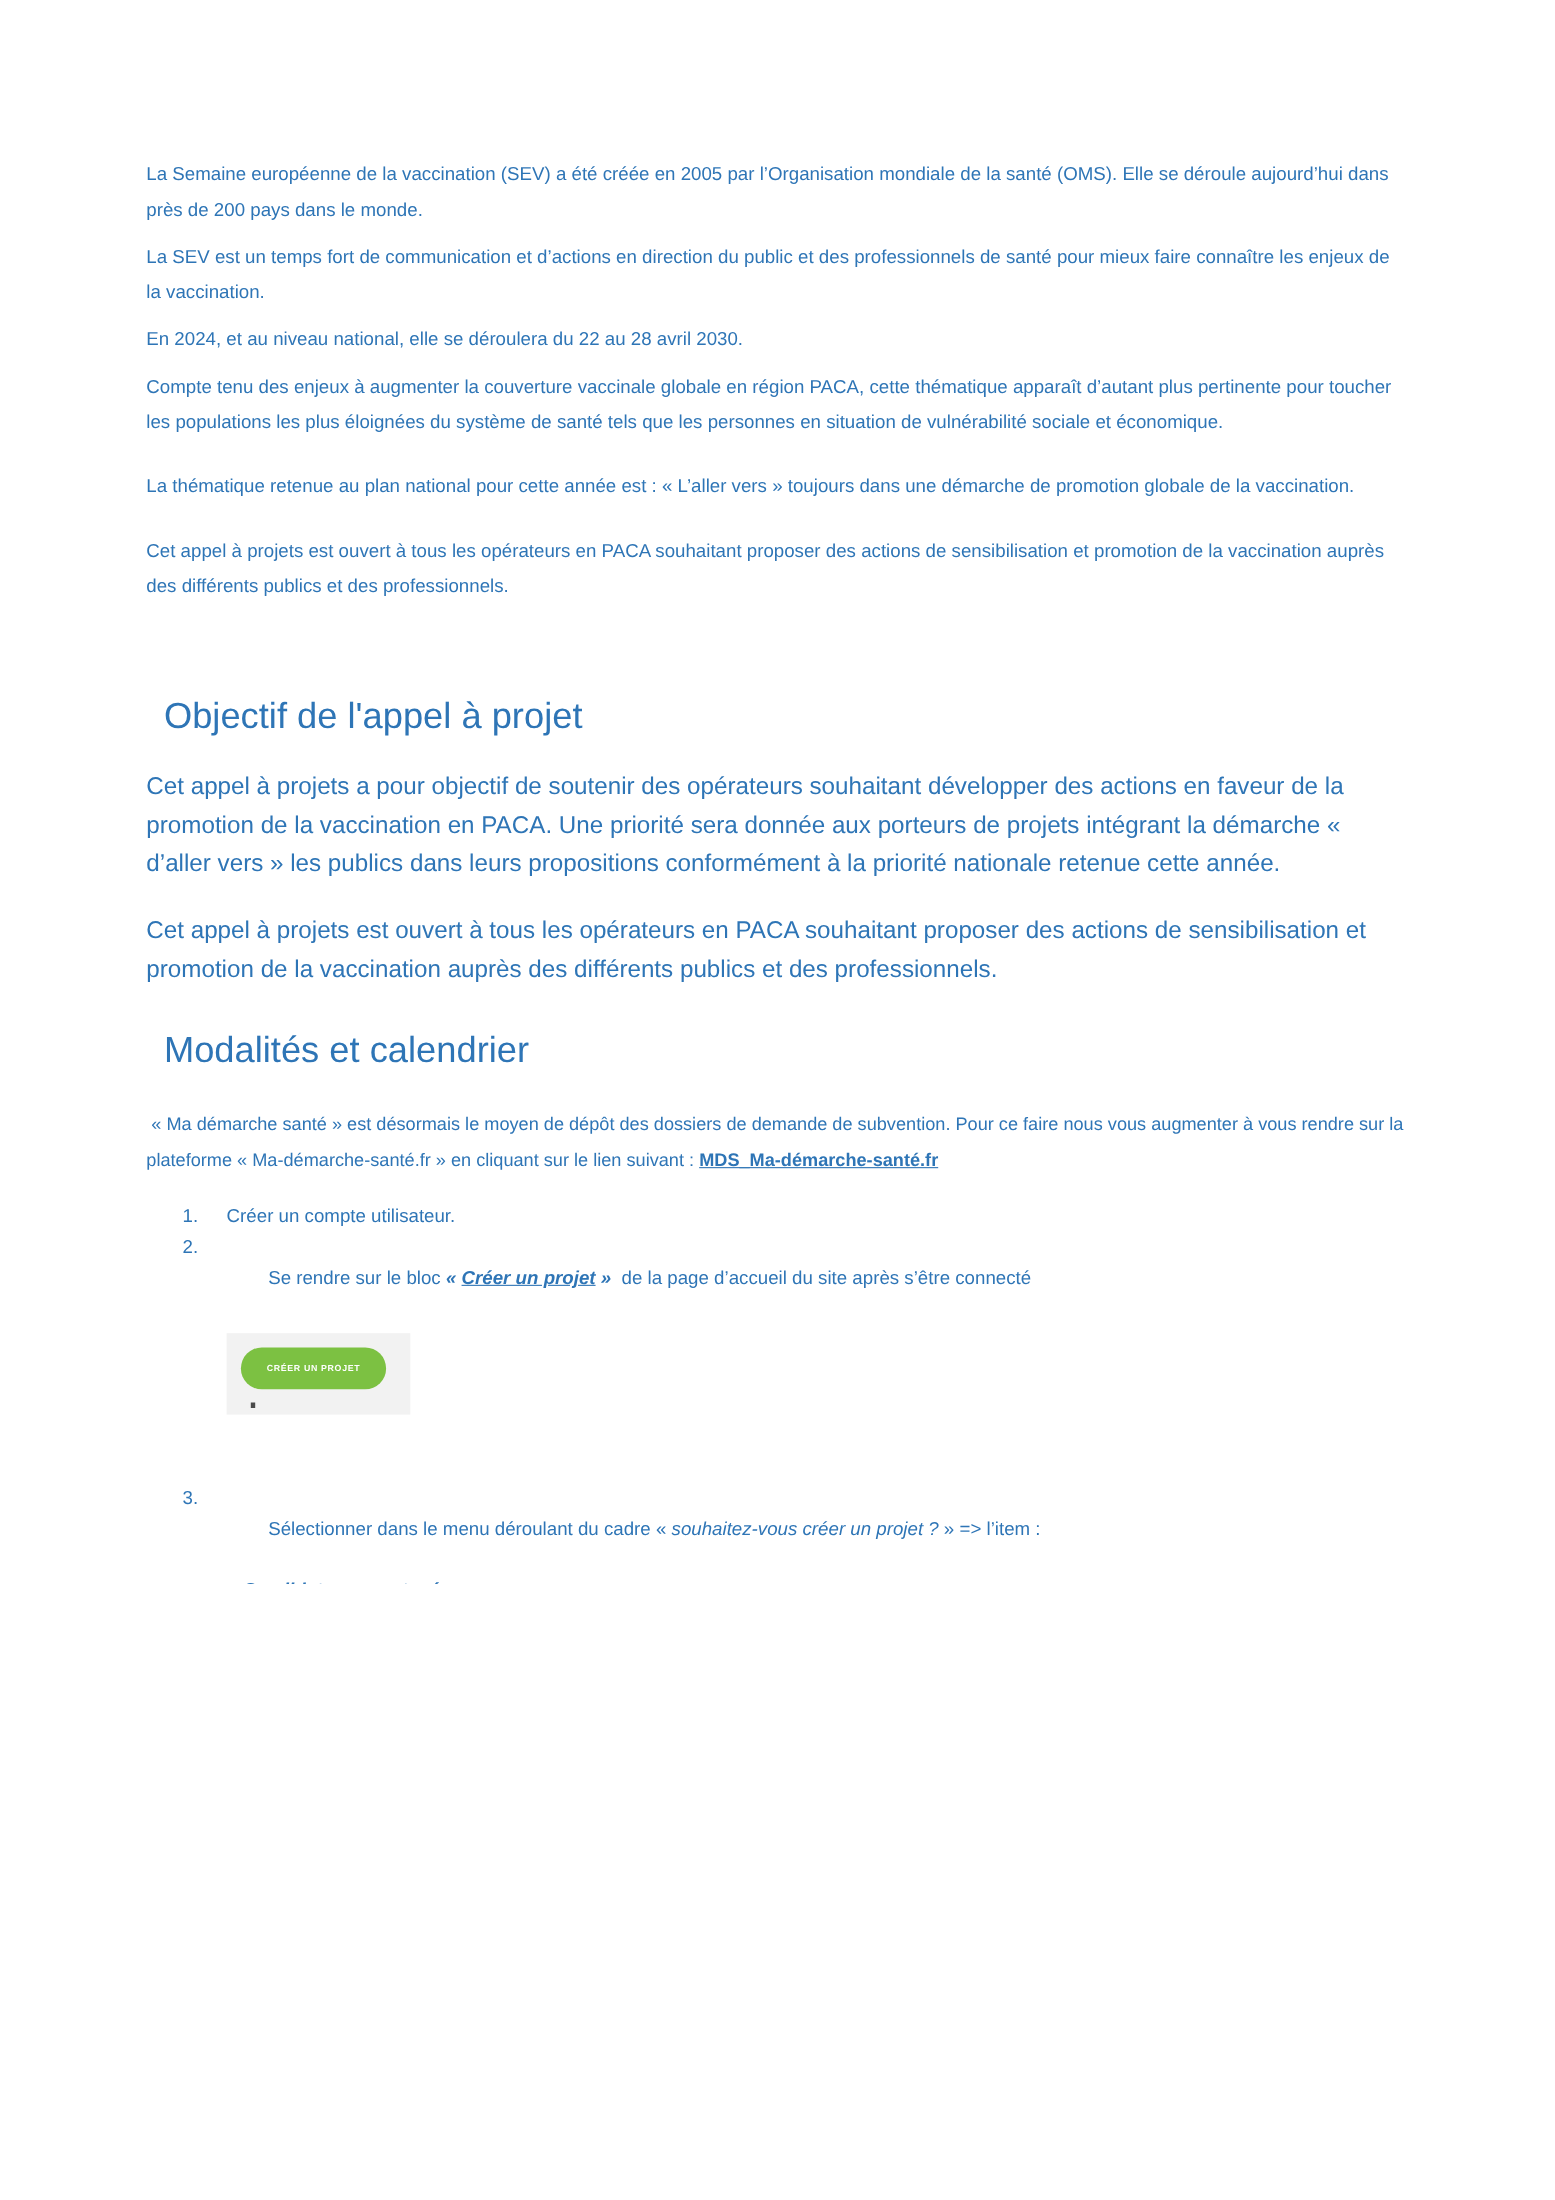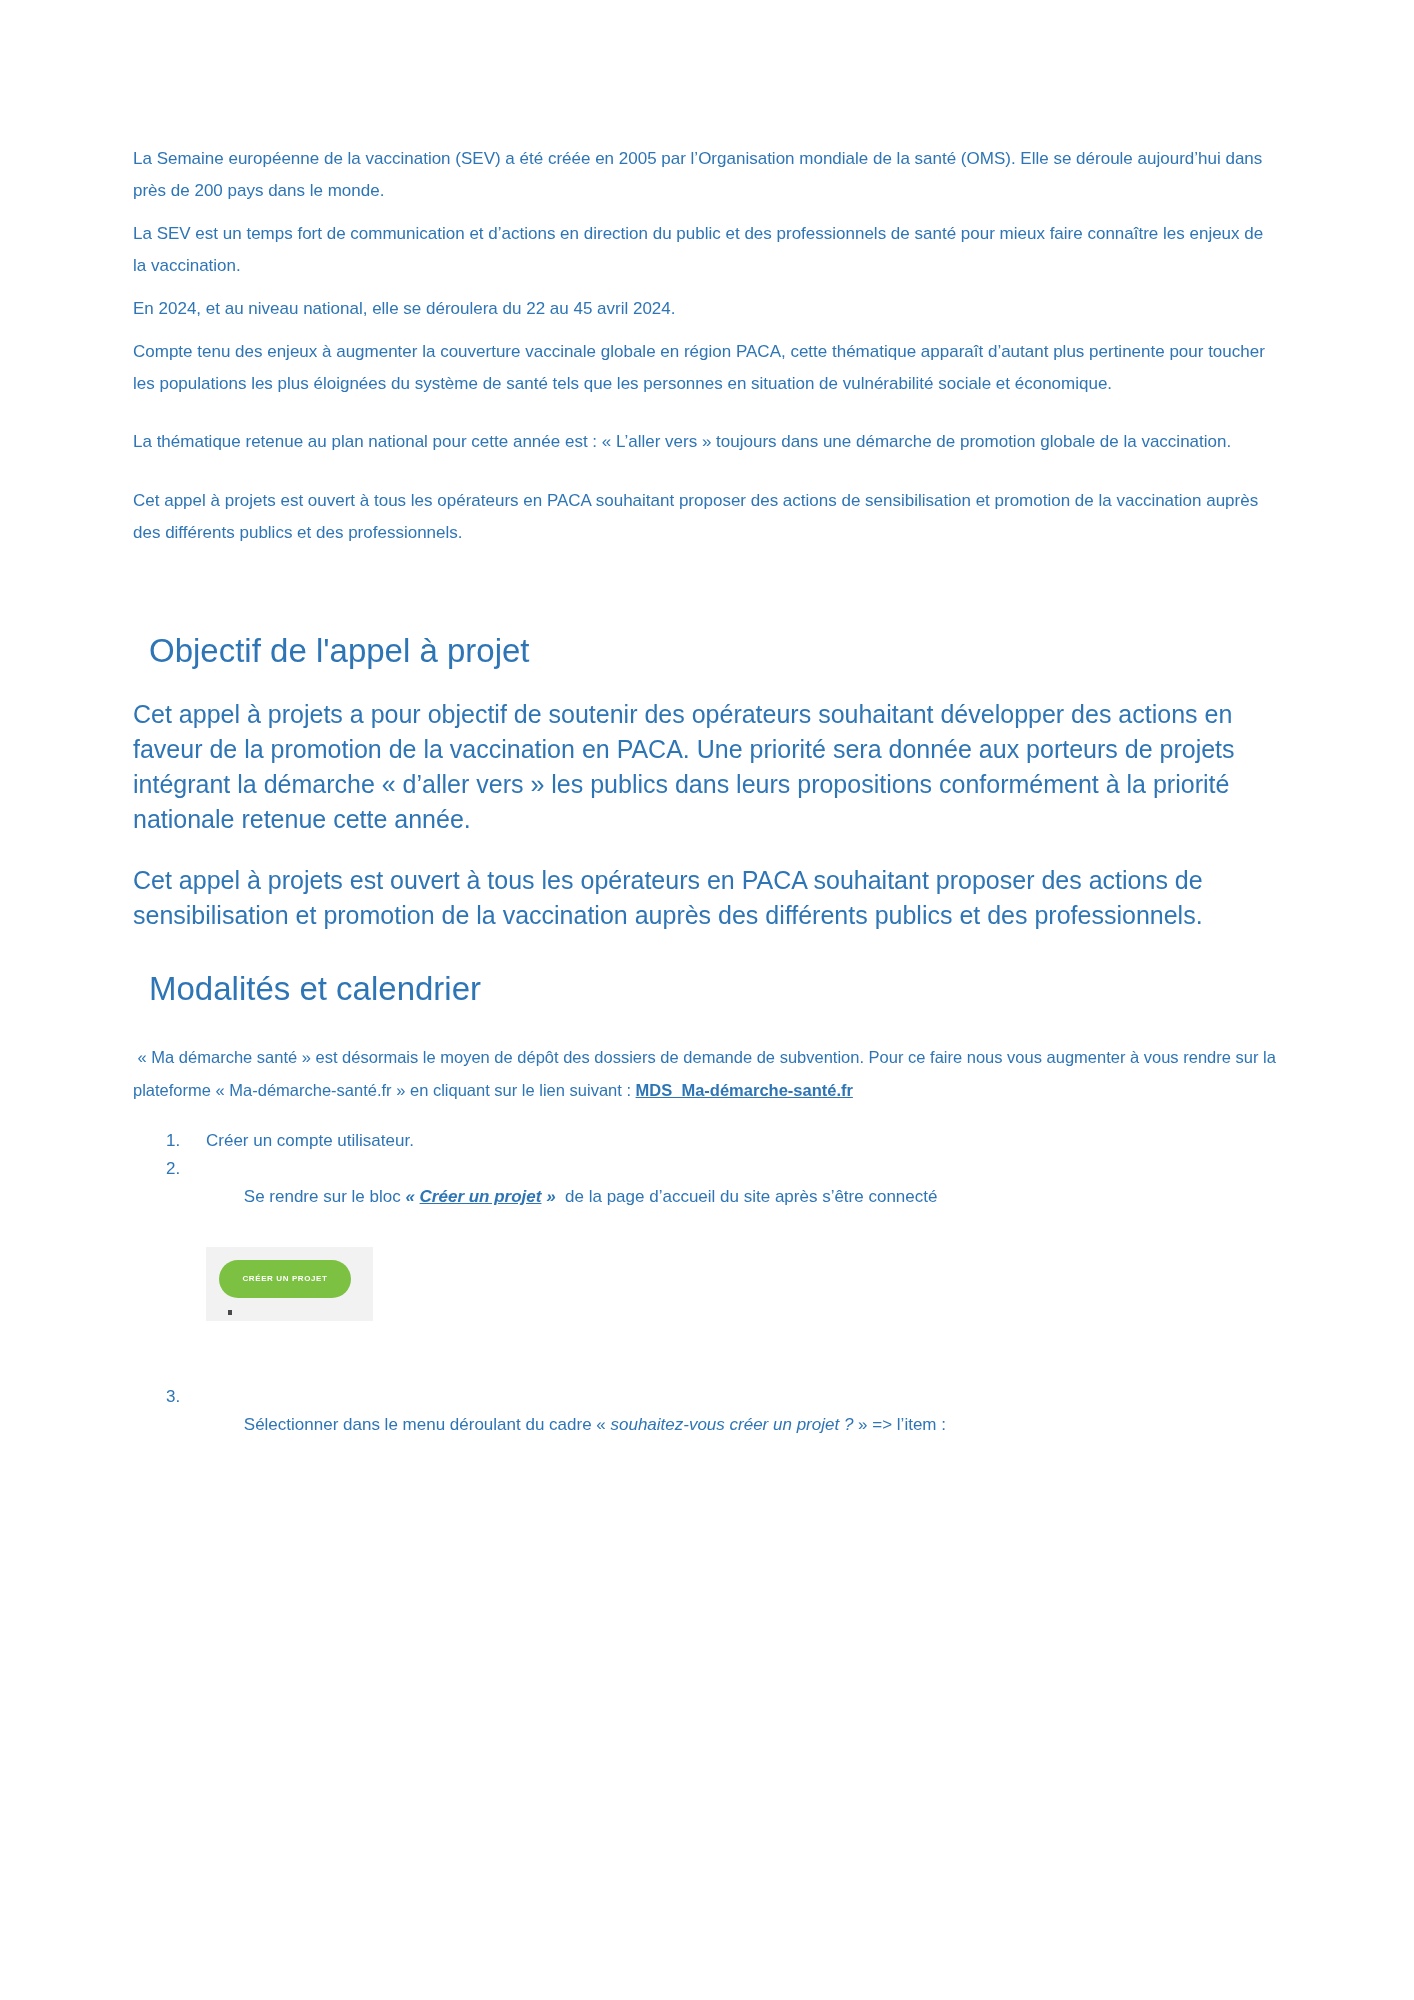"En 2024, et au niveau" p.p-intro { text: 45 avril 2024 -> 28 avril 2030 }
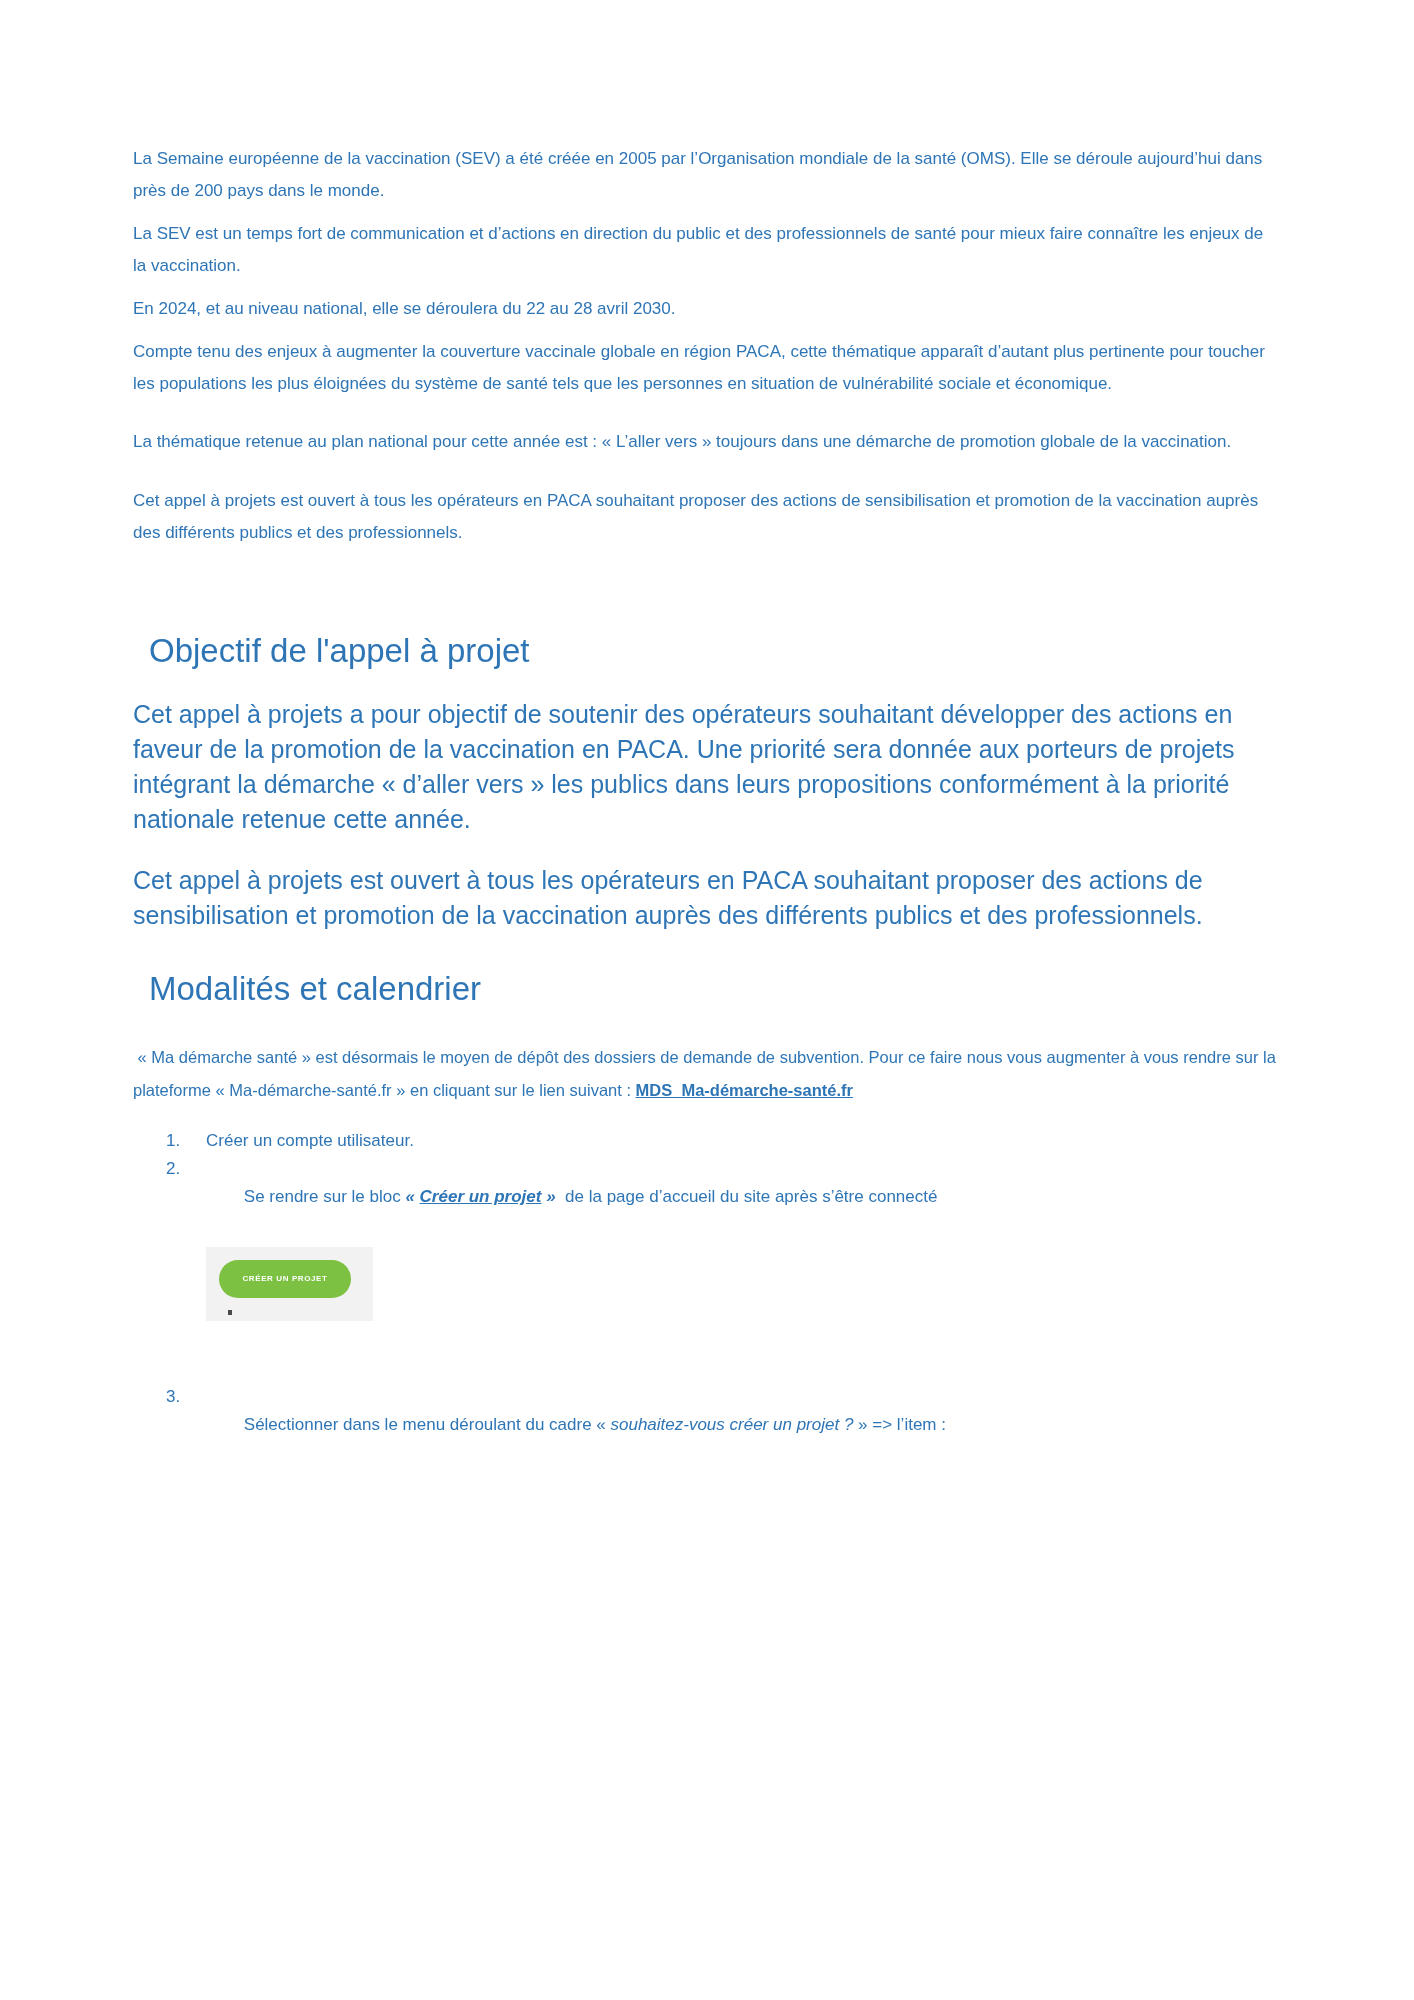"Cet appel à projets a" .p-obj { font-size: 25px -> 22px }
